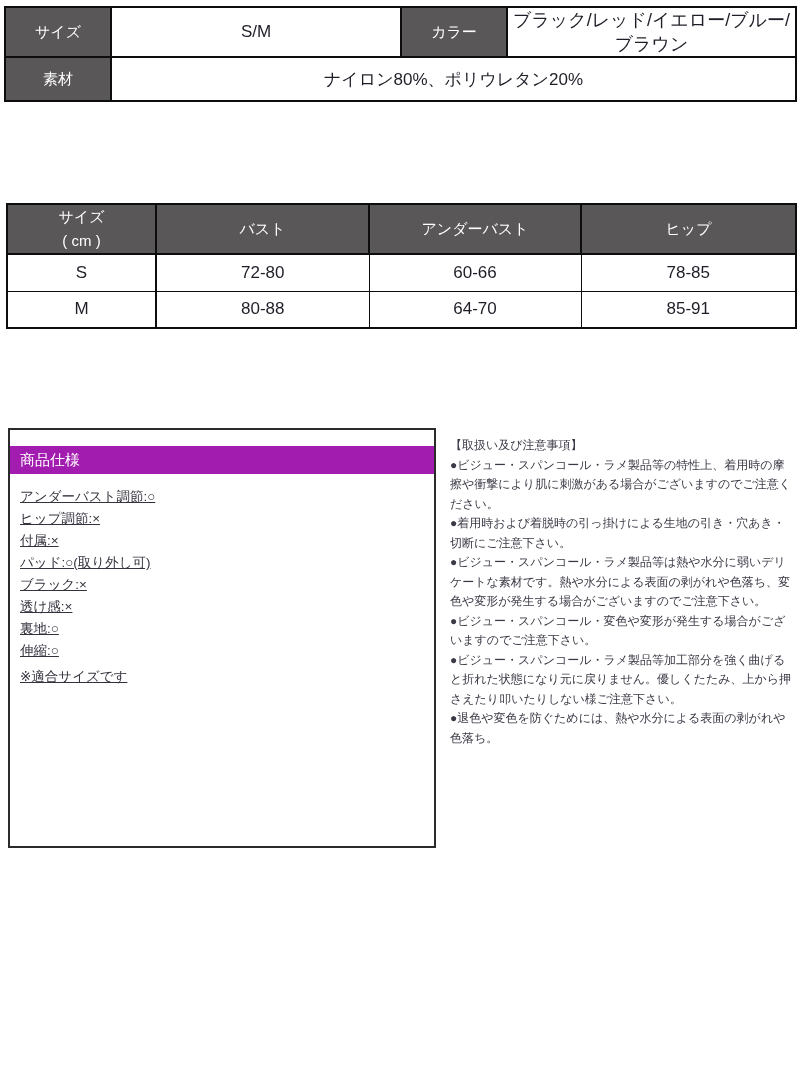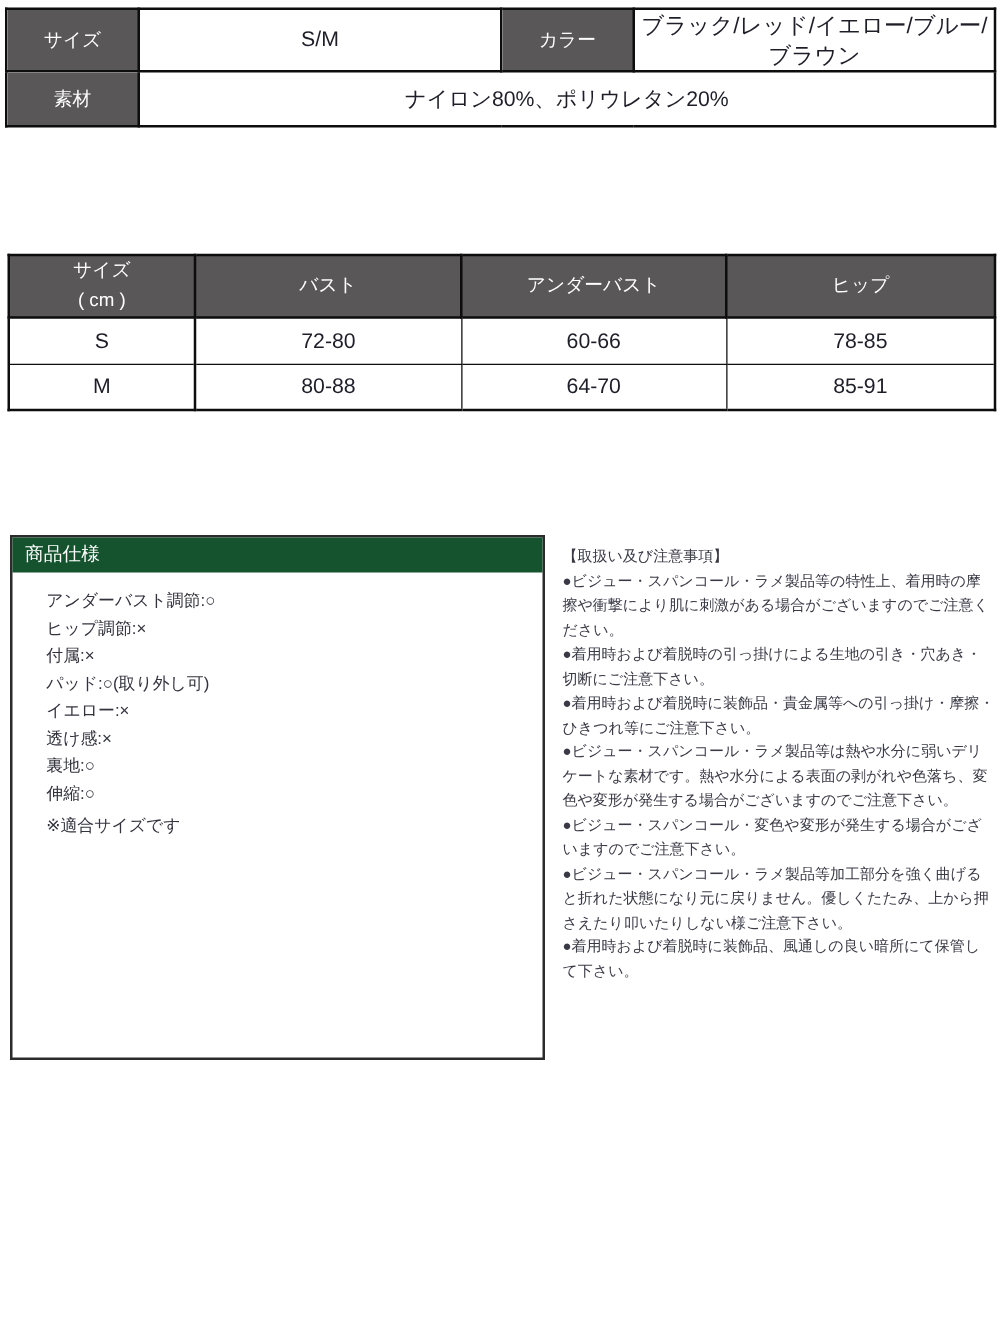"商品仕様" .spec-box-header { background: #14532d -> #a21caf; margin-top: none -> 16px }
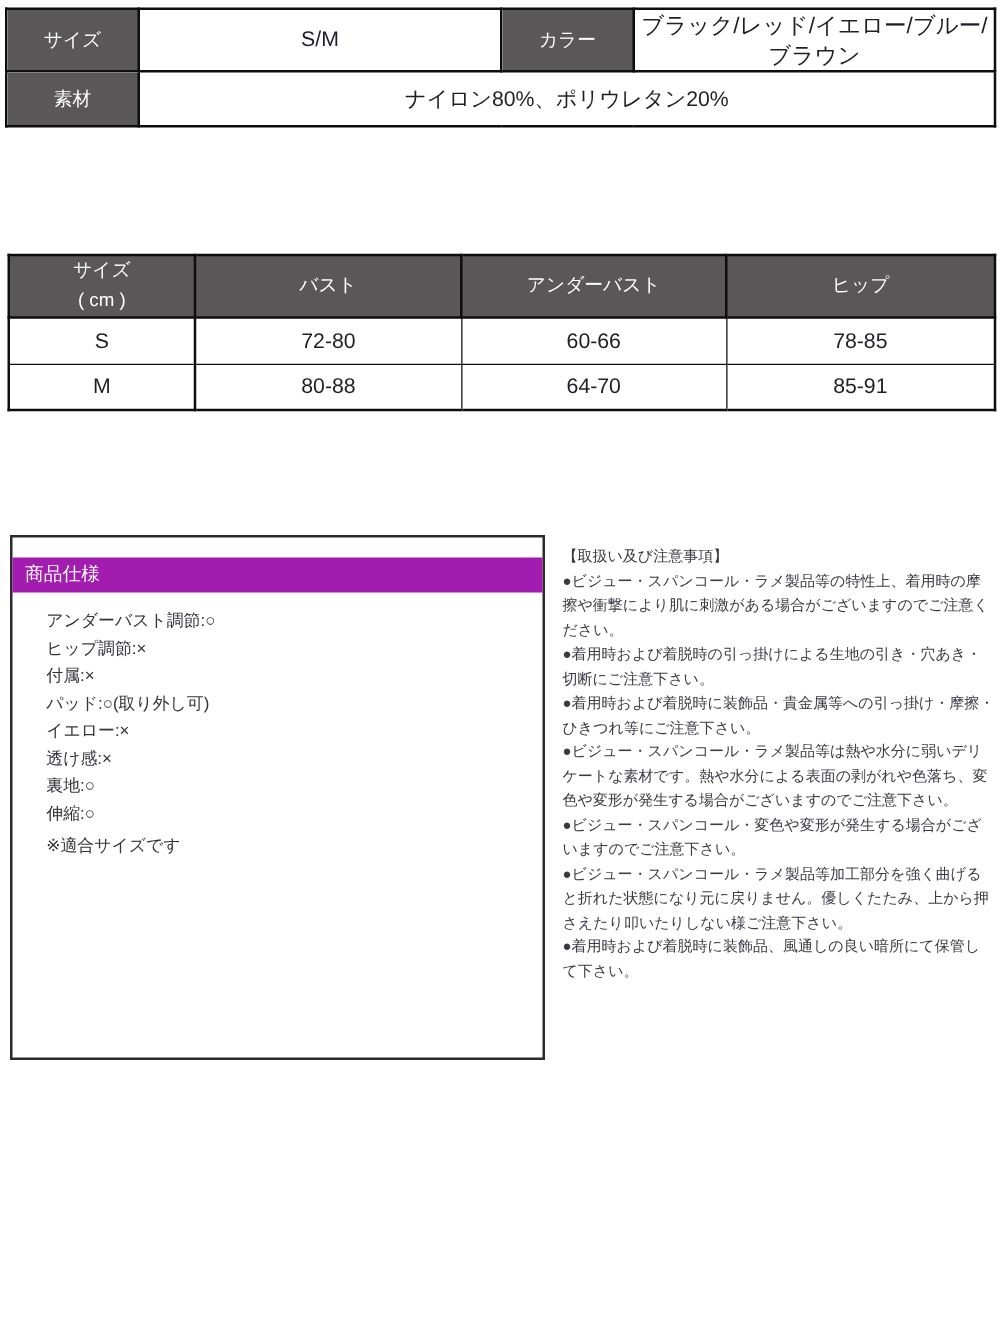"アンダーバスト調節:○" .spec-box-body { padding: 12px 27px -> 12px 10px; text-decoration: none -> underline }
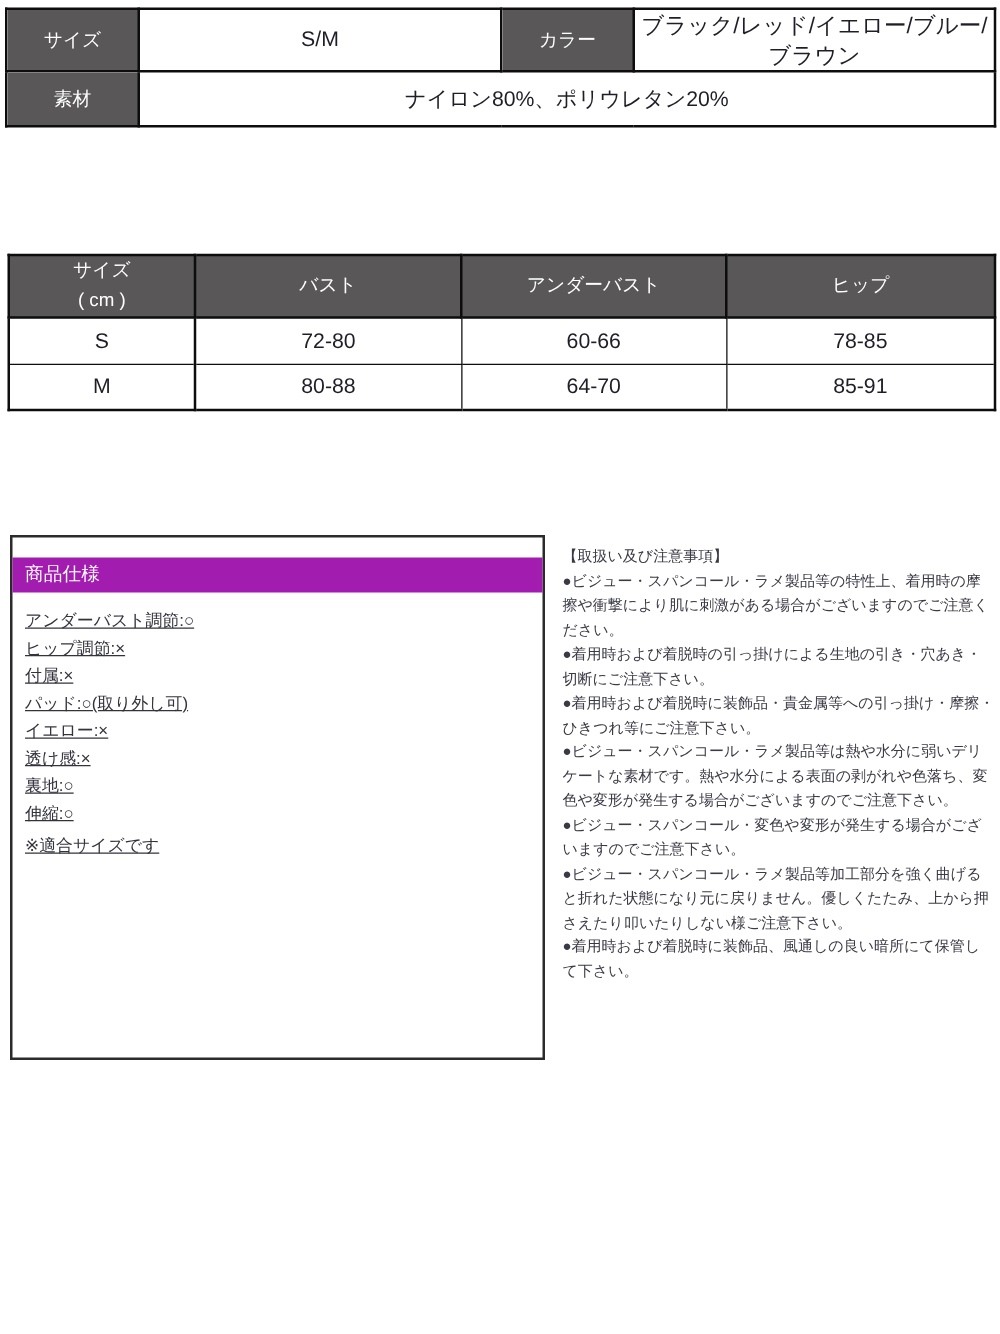"●着用時および着脱時に装飾品・貴金属等への引っ掛け・摩擦・ひきつれ等にご注意下さ" p { html: <p>●着用時および着脱時に装飾品・貴金属等への引っ掛け・摩擦・ひきつれ等にご注意下さい。</p> -> none }
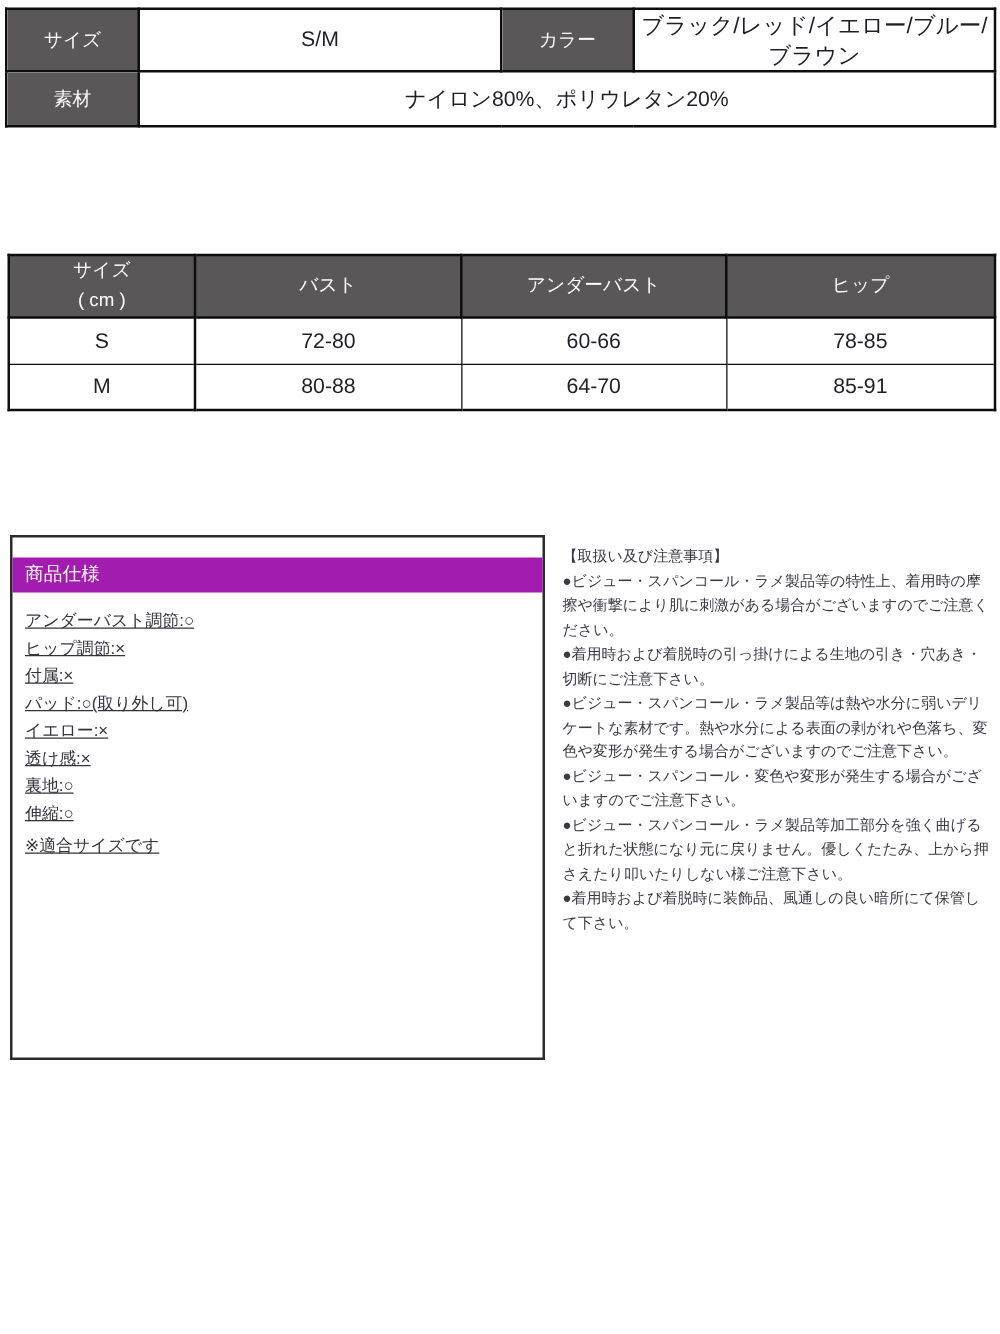"イエロー:×" div { text: イエロー -> ブラック }
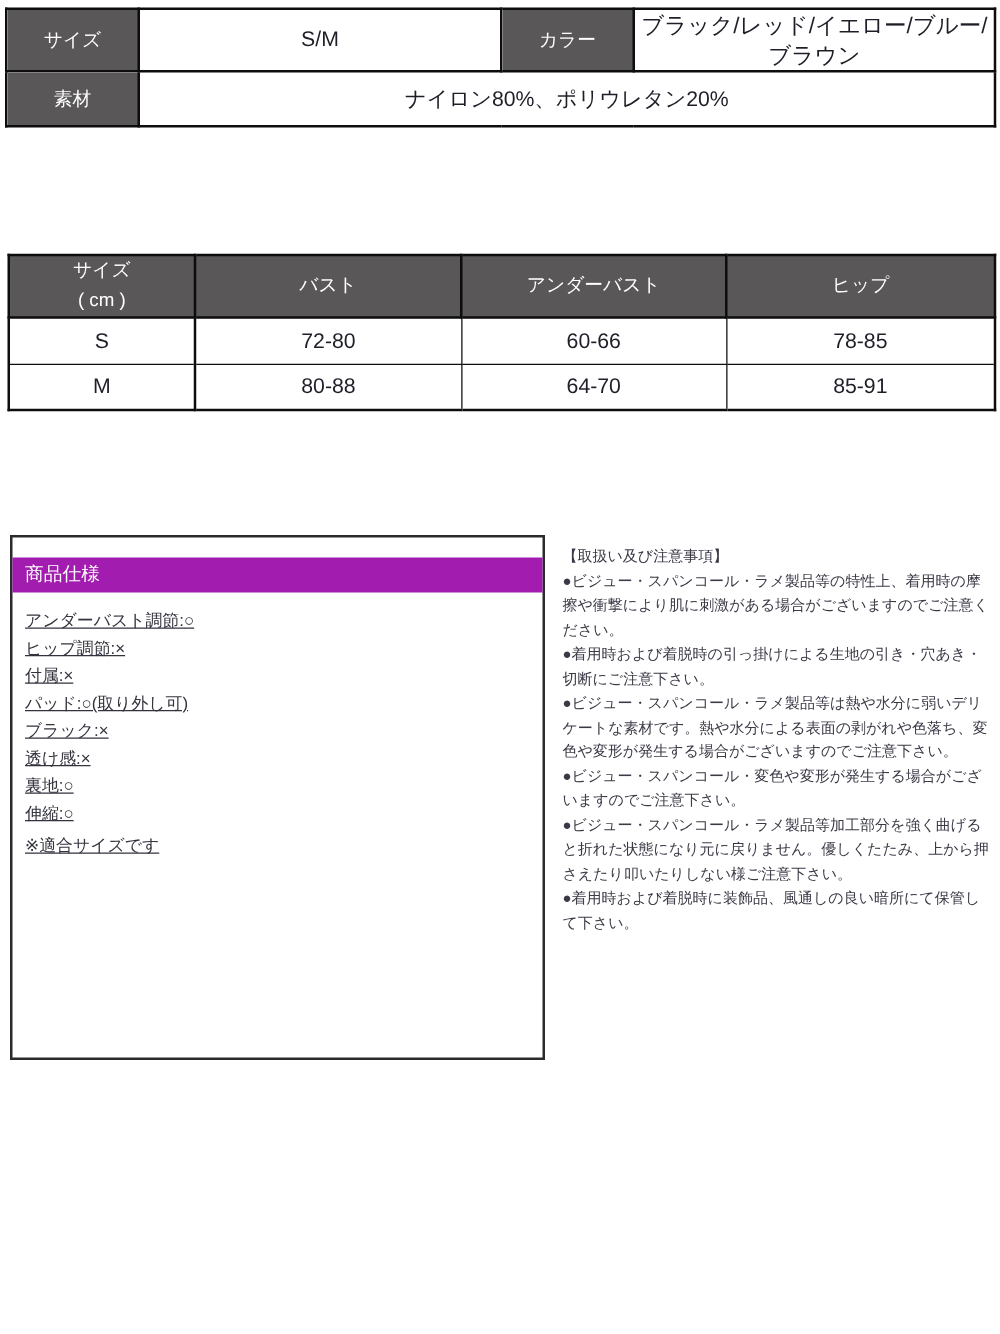"●着用時および着脱時に装飾品、風通しの良い暗所にて保管して下さい。" p { text: 着用時および着脱時に装飾品、風通しの良い暗所にて保管して下さい -> 退色や変色を防ぐためには、熱や水分による表面の剥がれや色落ち }
